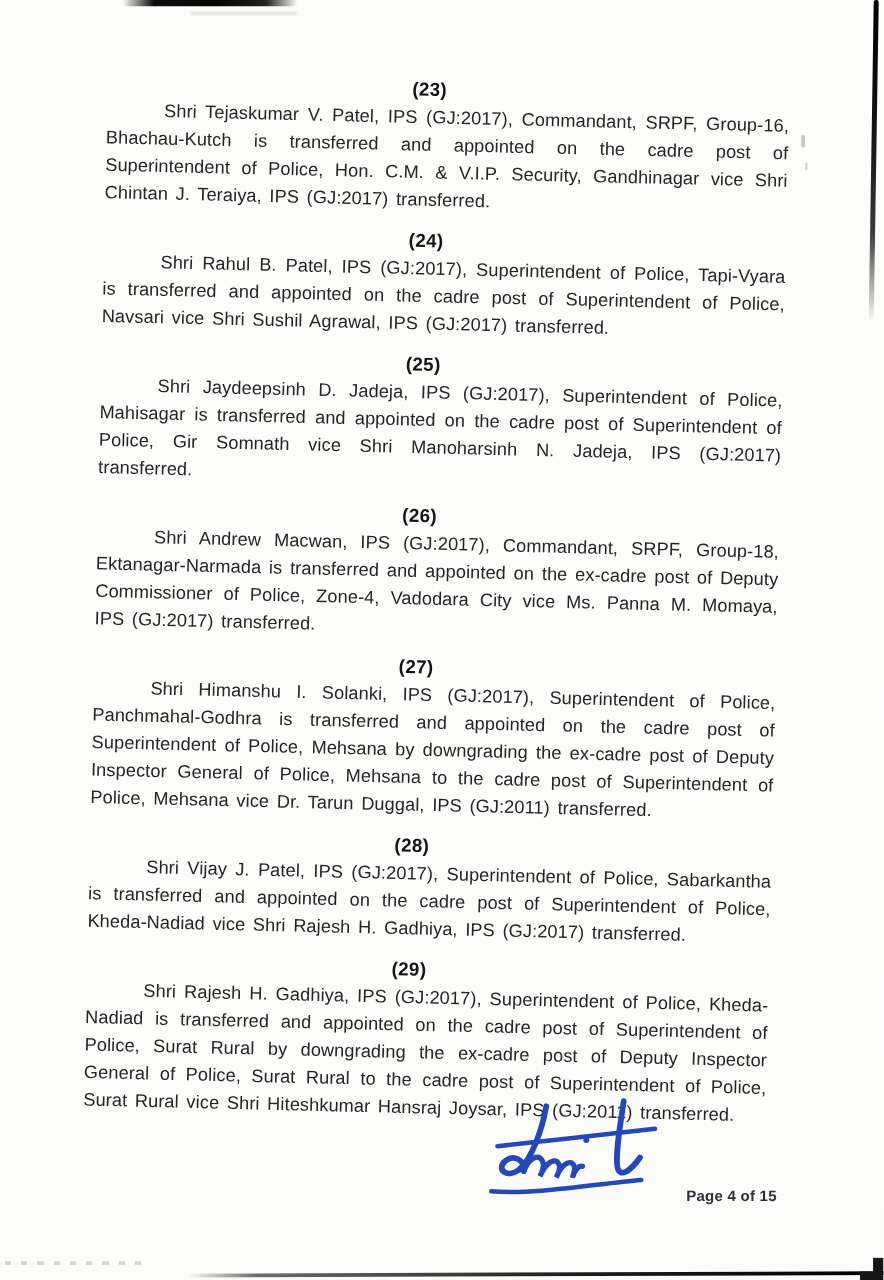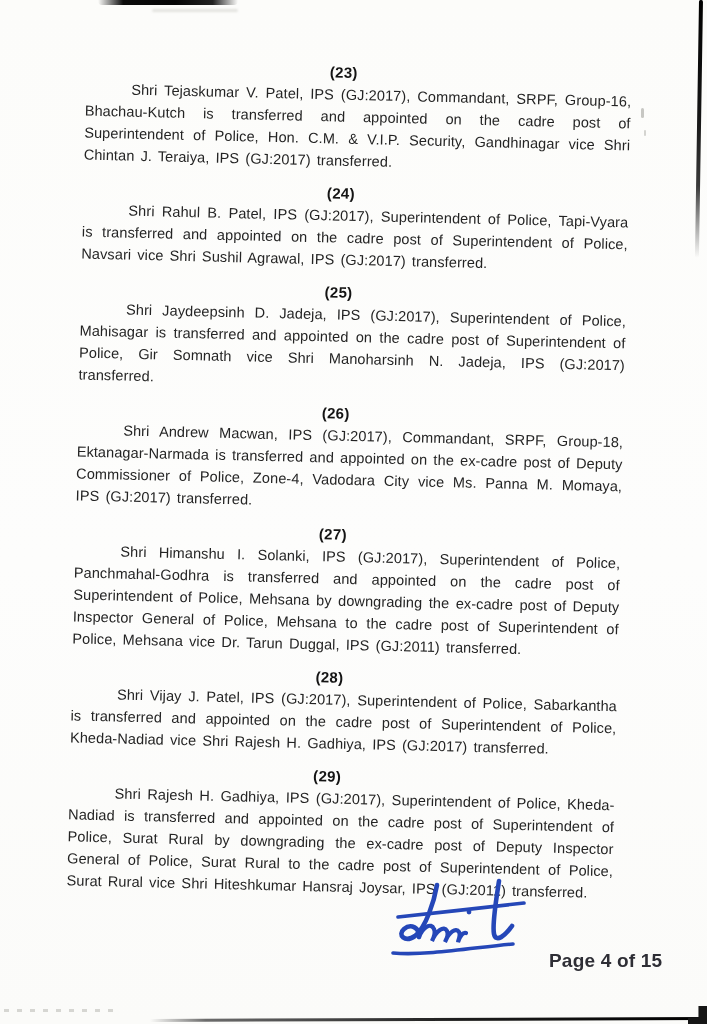"Page 4 of 15" .page-num { font-size: 19px -> 12px }
